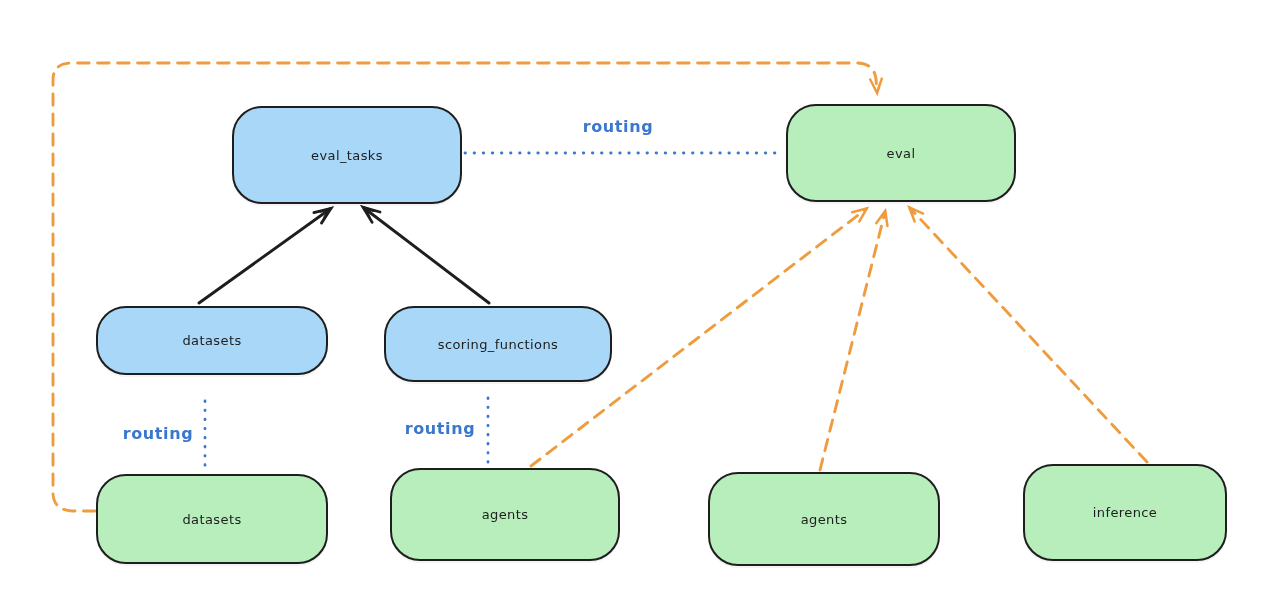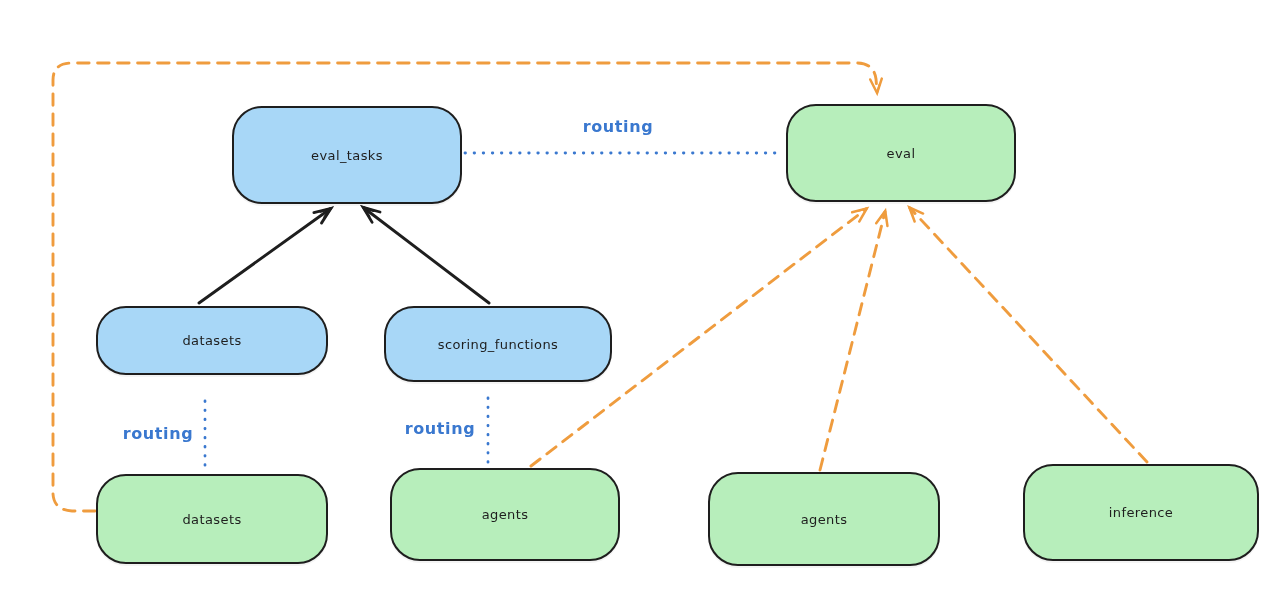"inference" div.node { width: 236px -> 204px }
